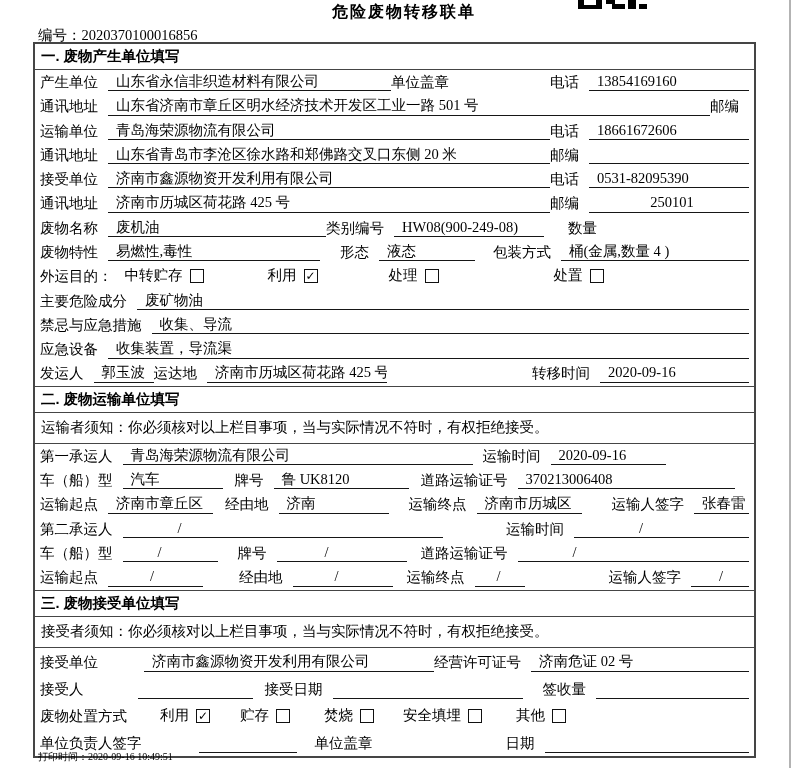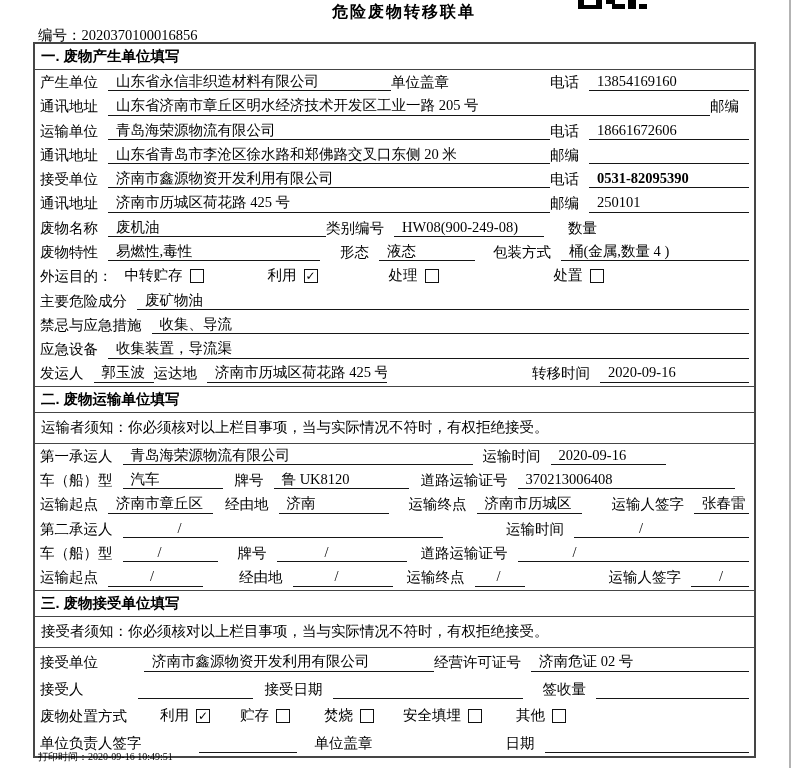"山东省济南市章丘区明水经济技术开发区工业一路 205 号" span.val { text: 205 -> 501 }
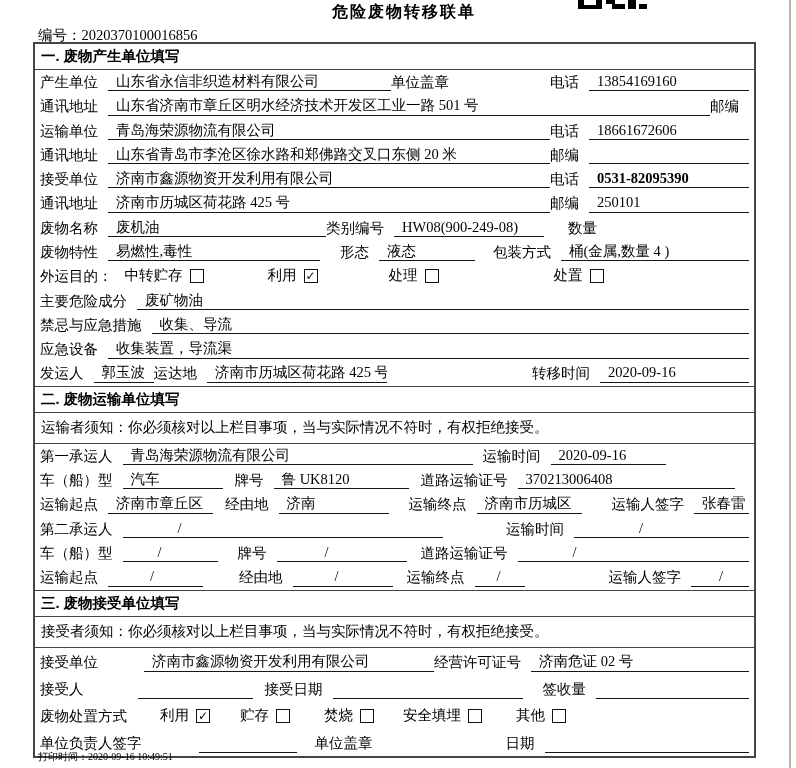"0531-82095390" span.val { font-weight: bold -> none }
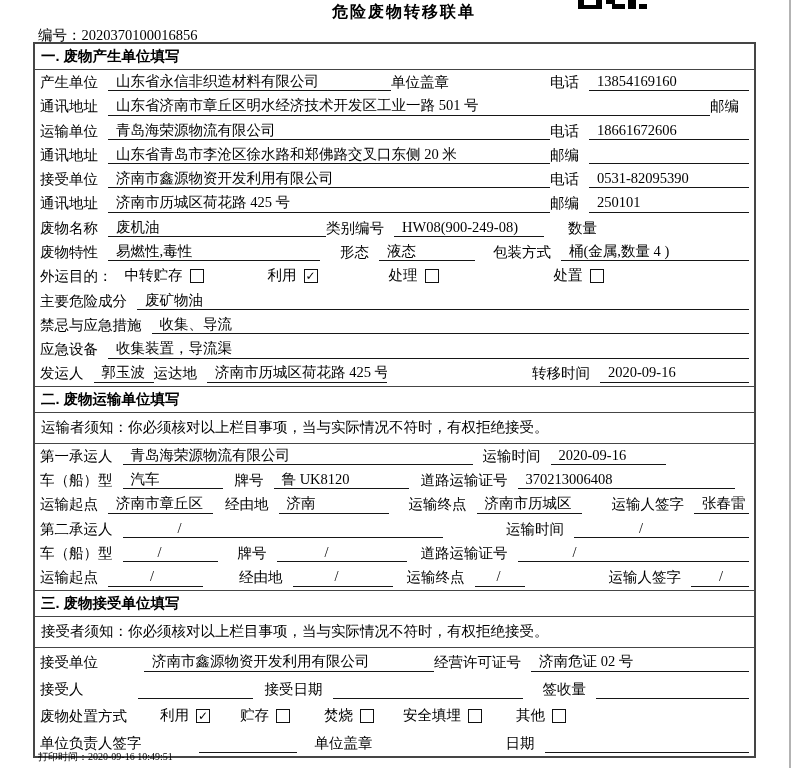"250101" span.val { text-align: none -> center }
